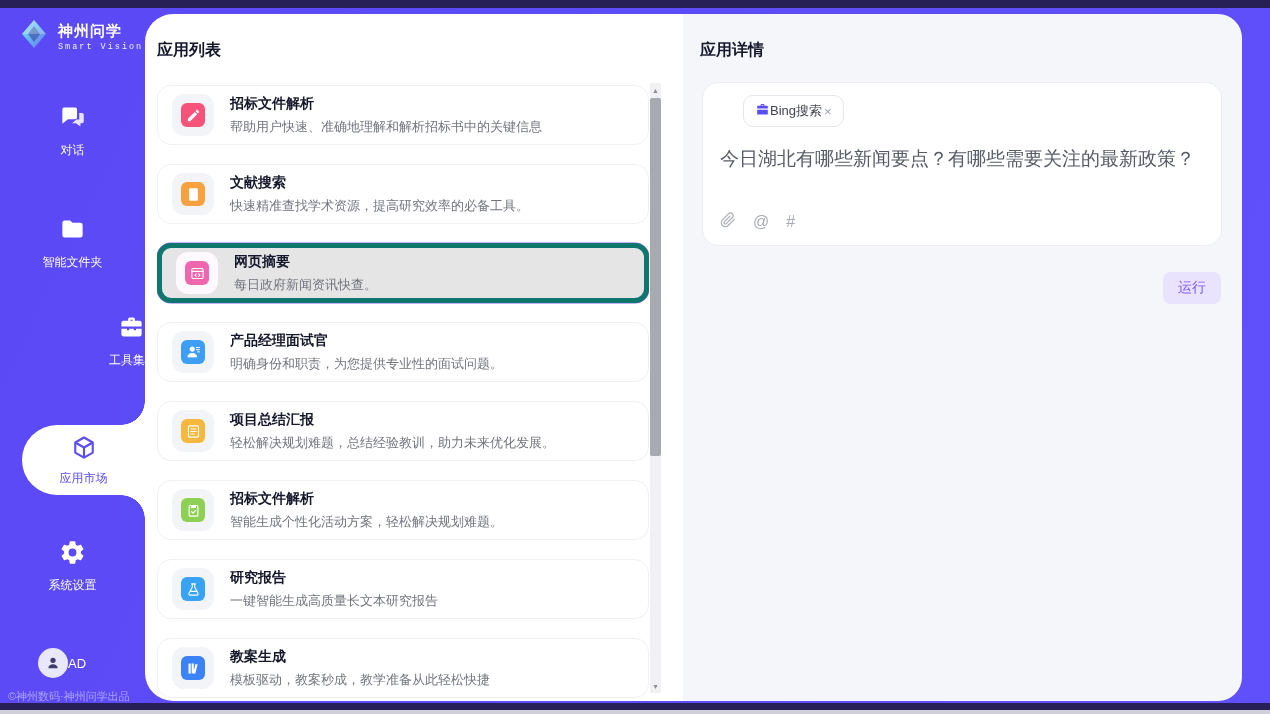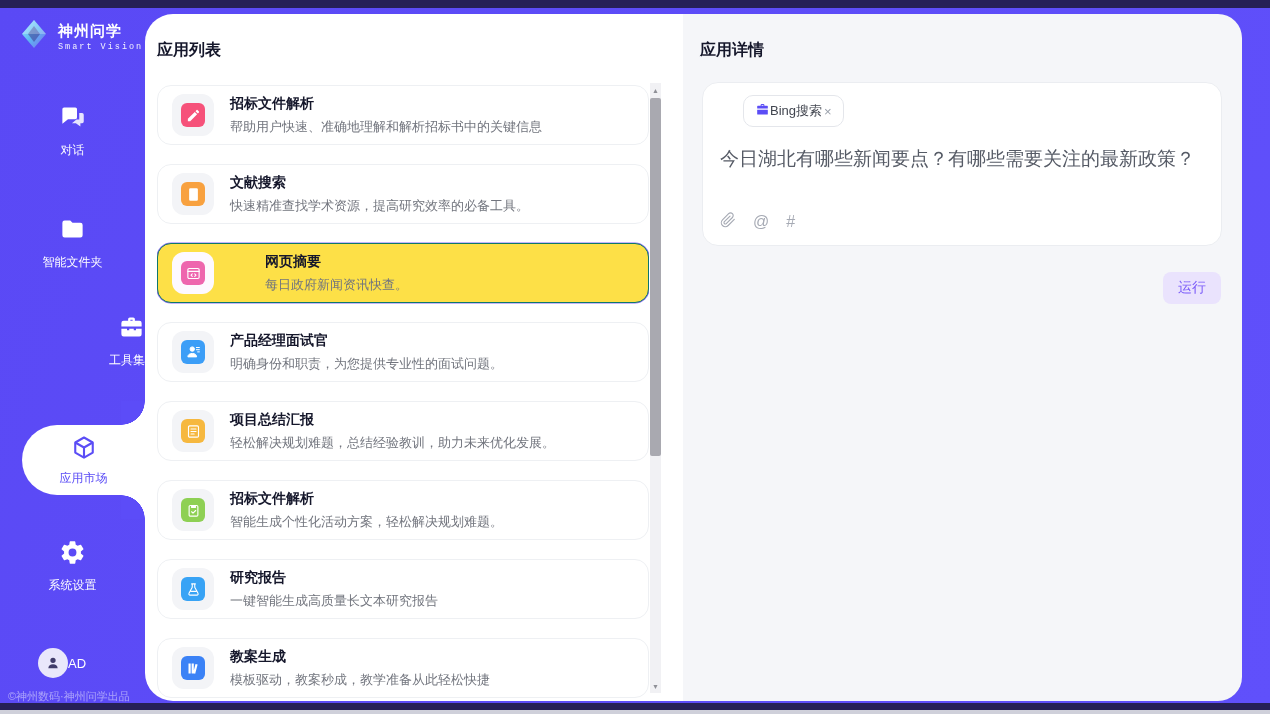"网页摘要" .app-item.selected { background: #fde047 -> #e5e5e5; border: 1px solid #0f766e -> 5px solid #0f766e; gap: 35px -> none }
